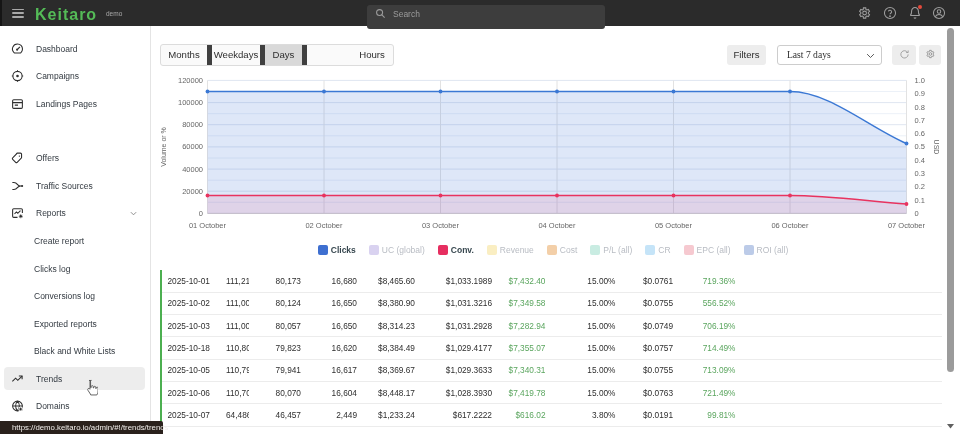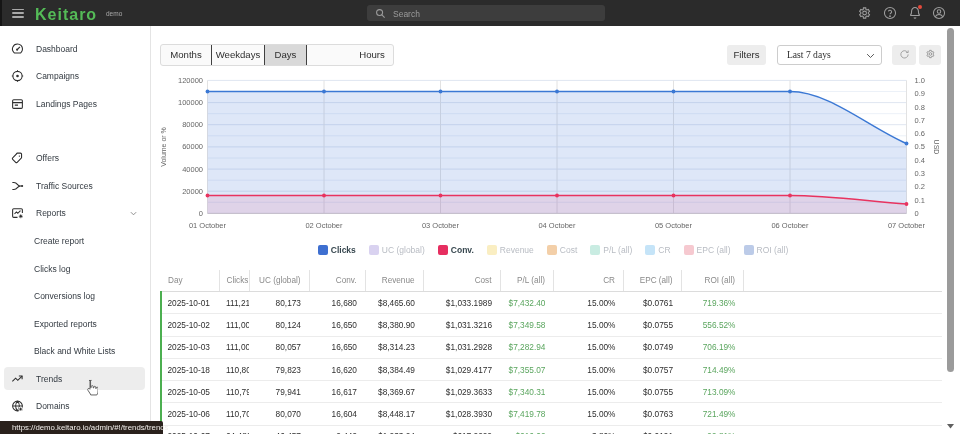"Search" #search { height: 16px -> 24px }
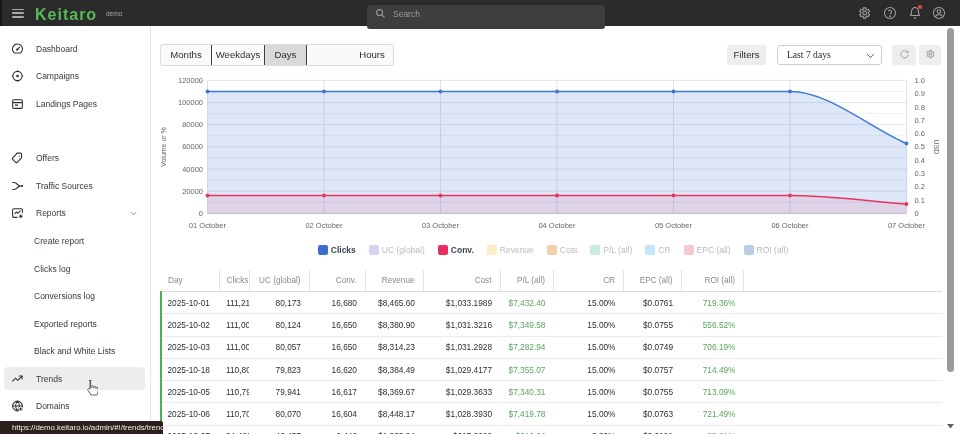"Months" #tabs .tab { border-right: 1px solid #404040 -> 5px solid #404040 }
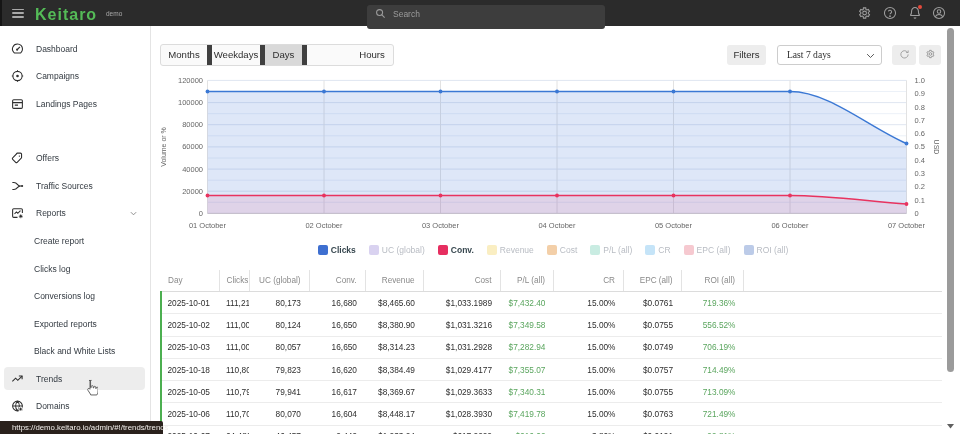"Day" tr { html: <tr> <th>Day</th> <th>Clicks</th> <th>UC (global)</th> <th>Conv.</th> <th>Revenue</th> <th>Cost</th> <th>P/L (all)</th> <th>CR</th> <th>EPC (all)</th> <th>ROI (all)</th> <th></th> </tr> -> none }
